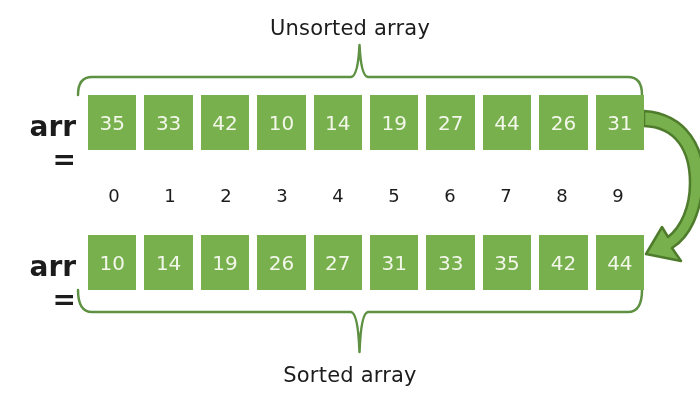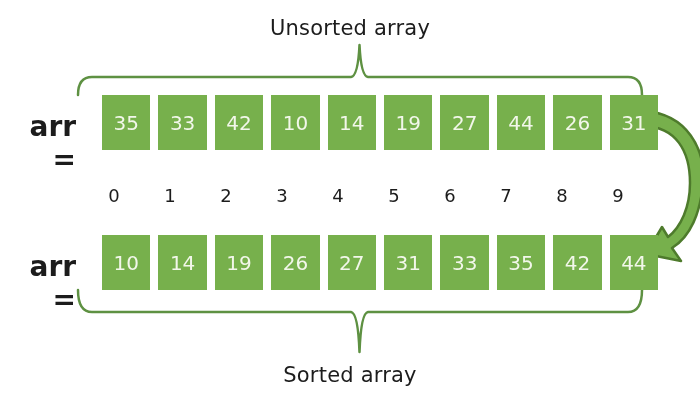"35" .array-row { left: 102px -> 88px }
